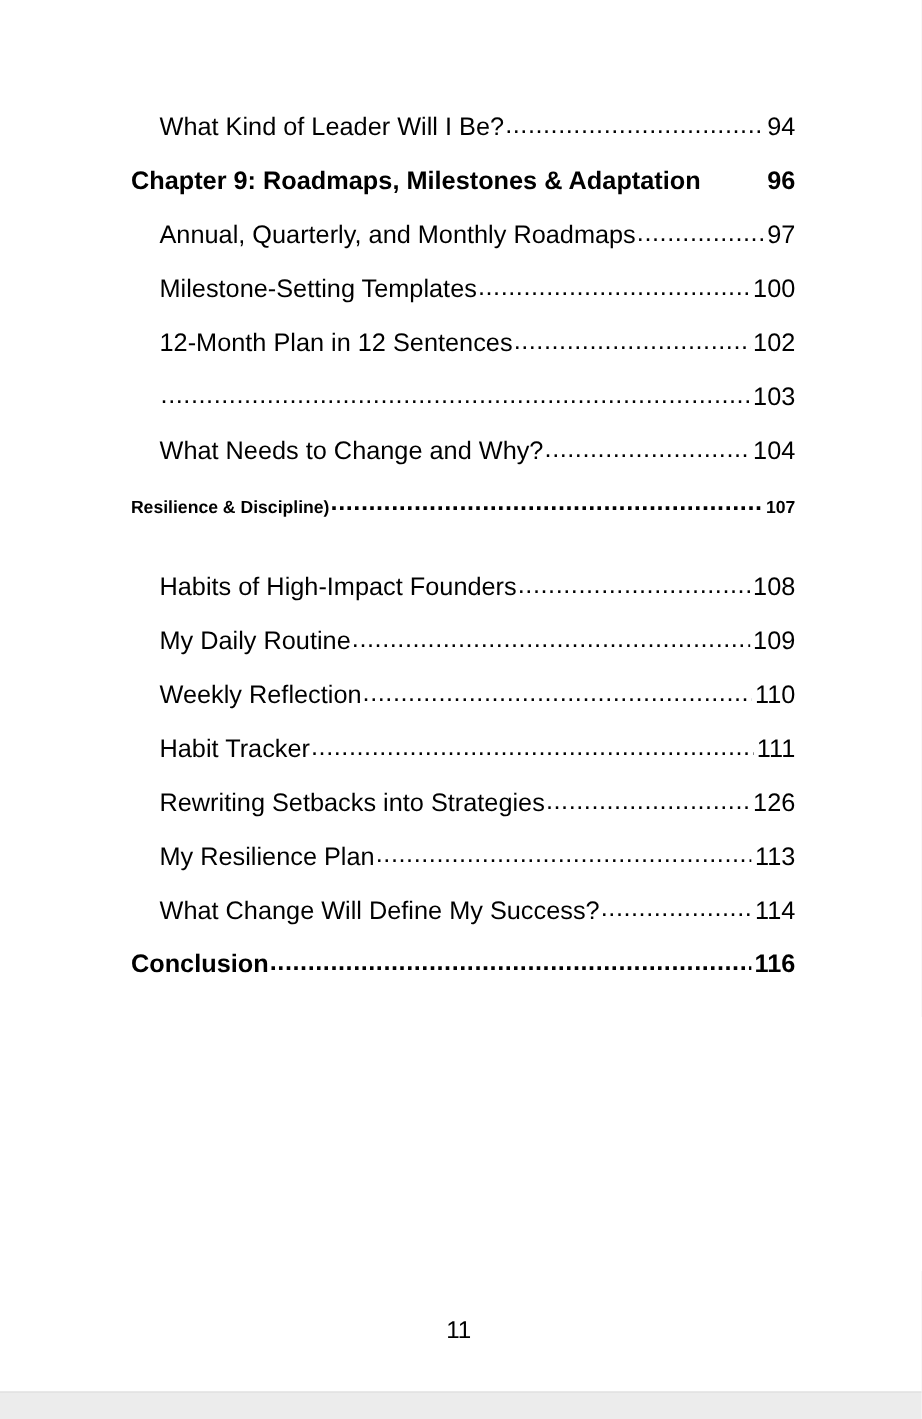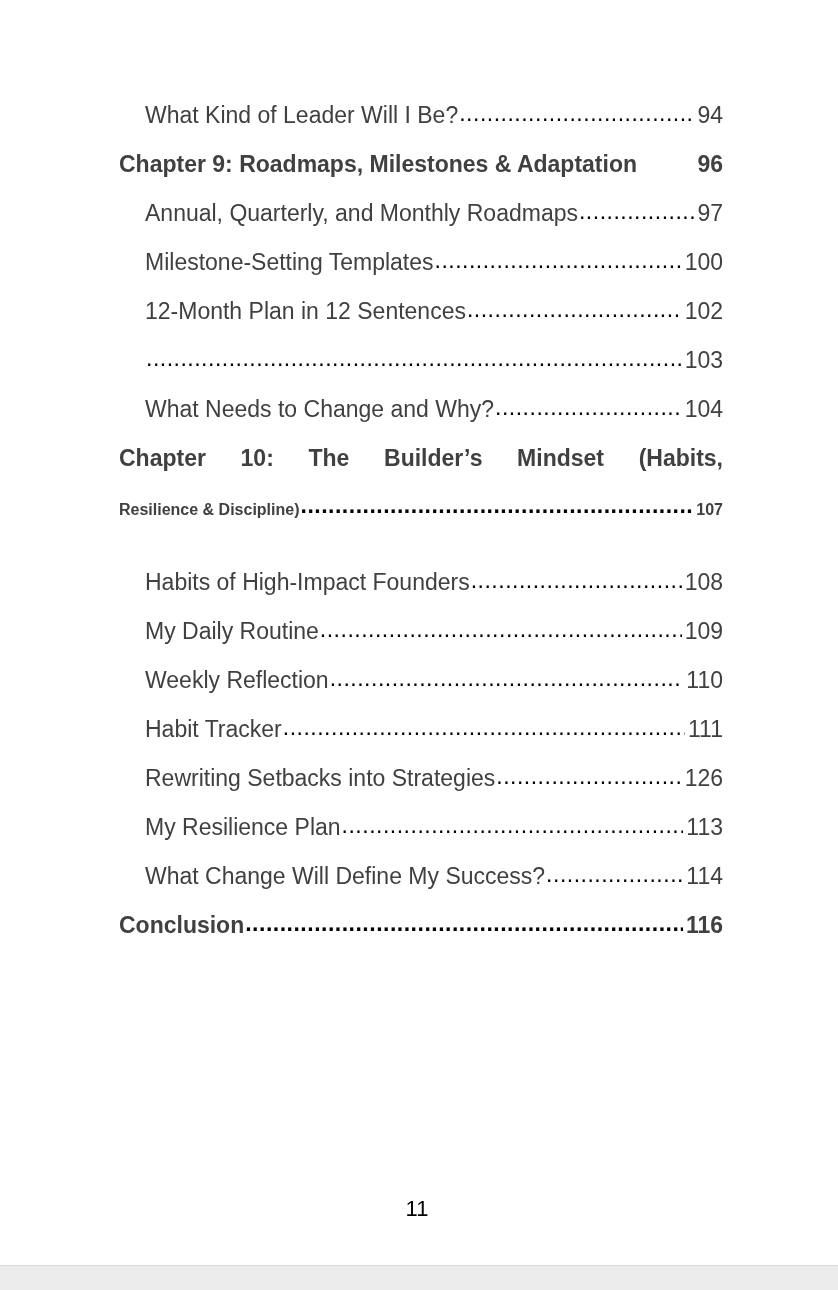"What Kind of Leader Will" .toc-entry { color: #404040 -> #000000 }
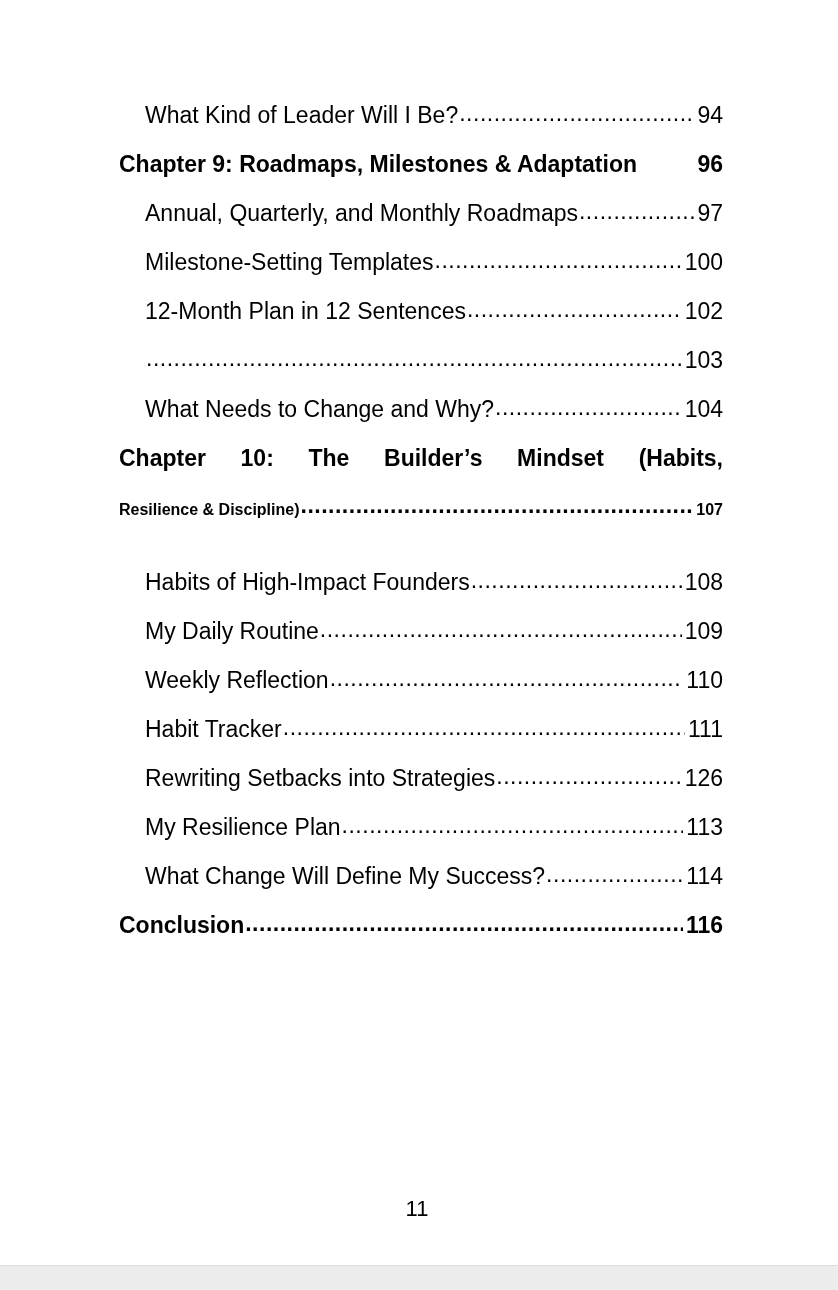"Chapter" div.just-line { html: <div> <span>Chapter</span> <span>10:</span> <span>The</span> <span>Builder’s</span> <span>Mindset</span> <span>(Habits,</span> </div> -> none }
